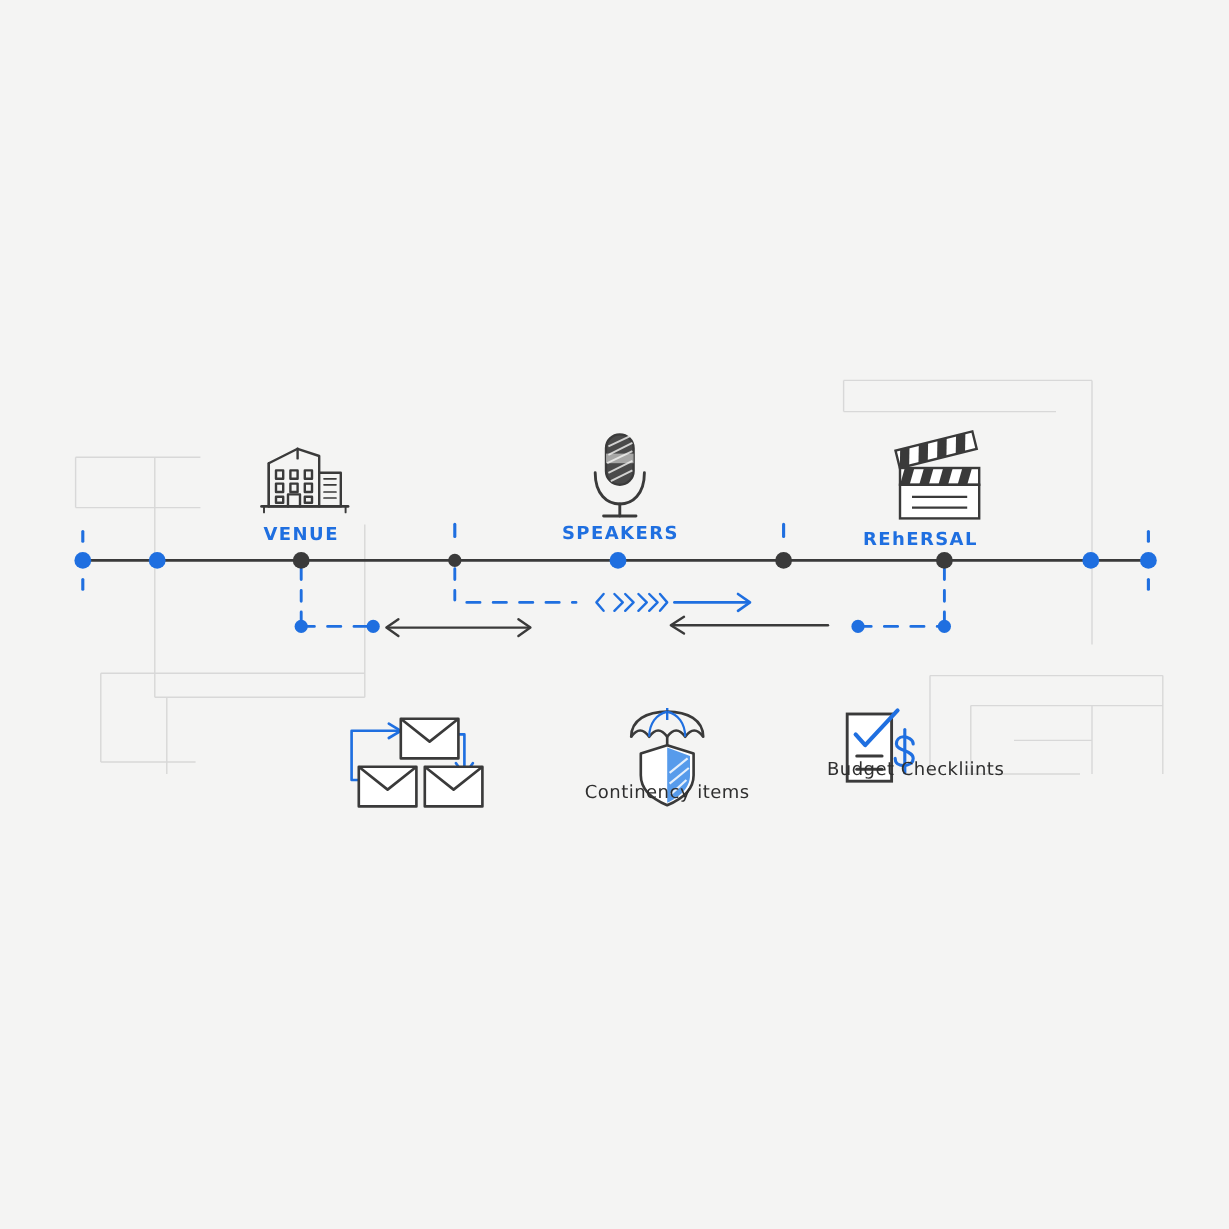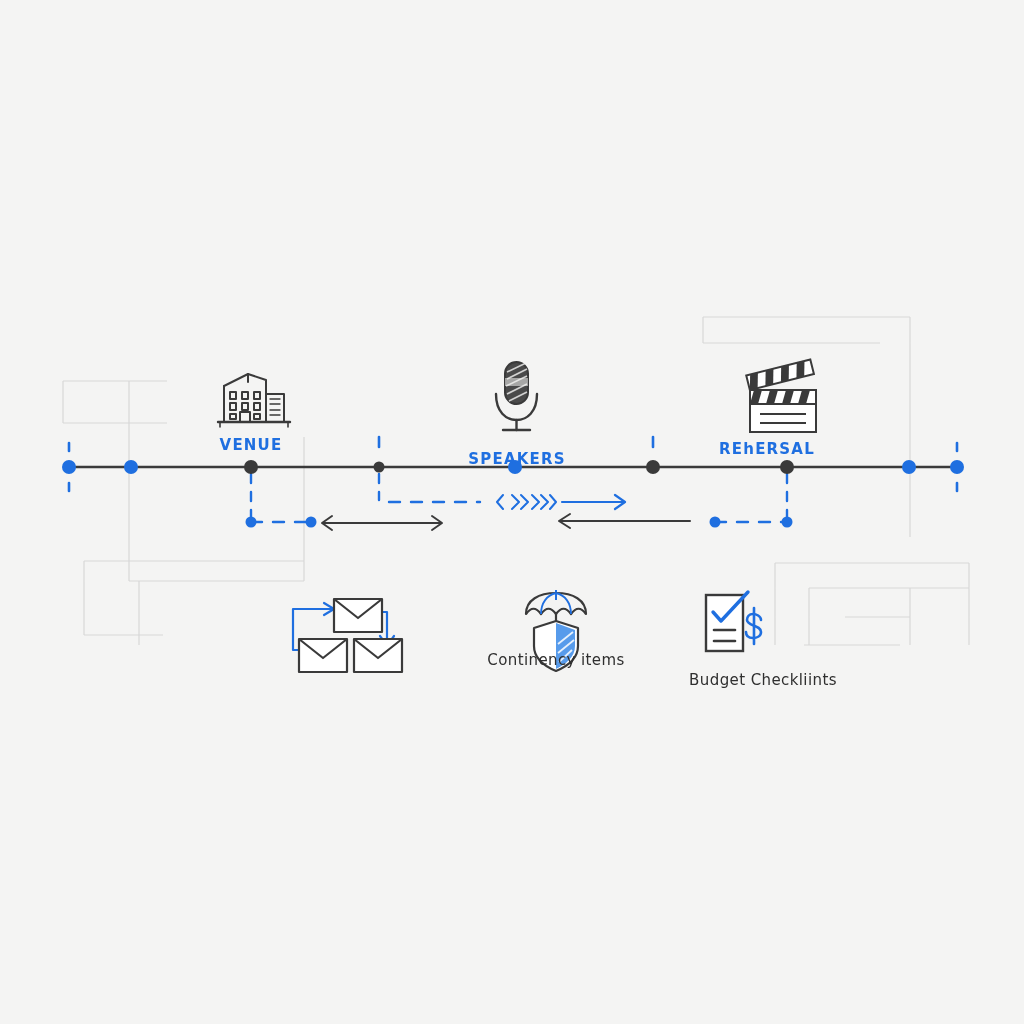"SPEAKERS" div.lbl { top: 450px -> 435px }
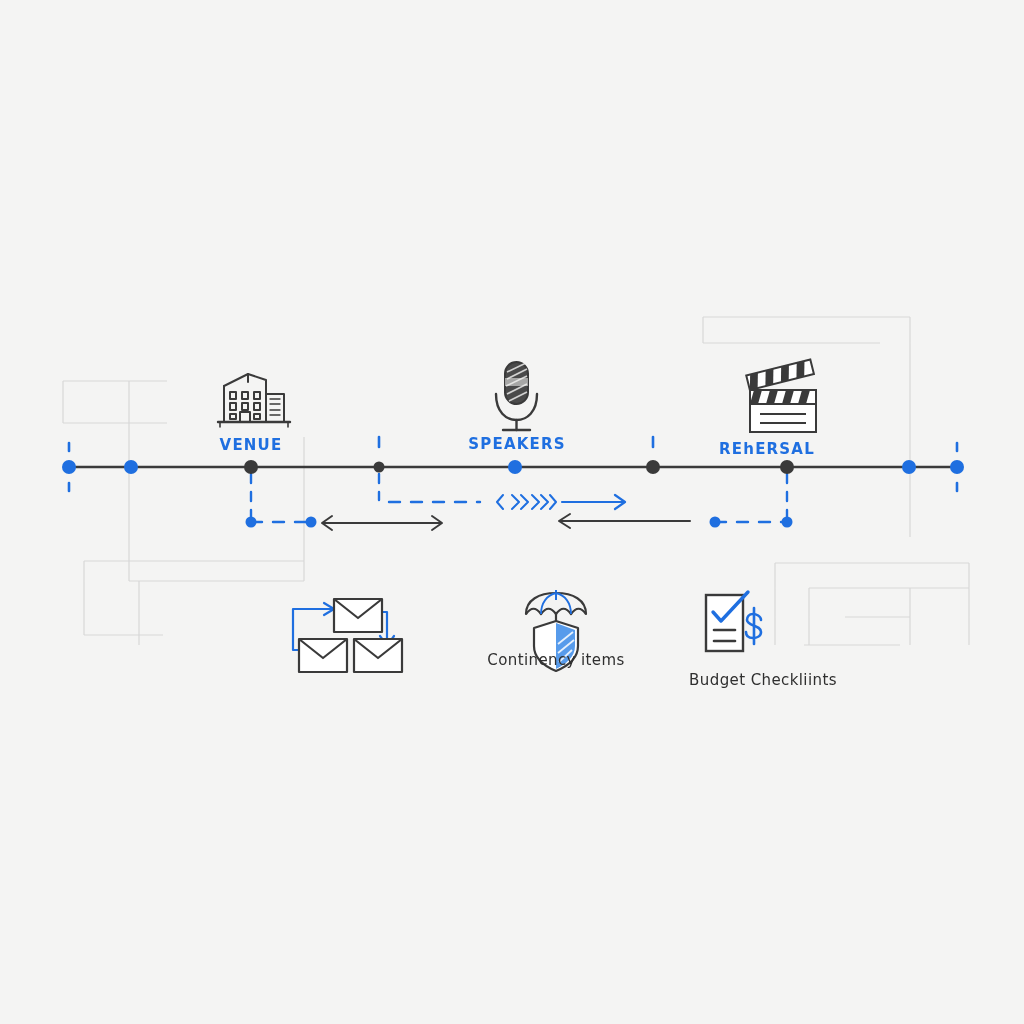"Budget Checkliints" div.lbl-note { top: 671px -> 632px }
